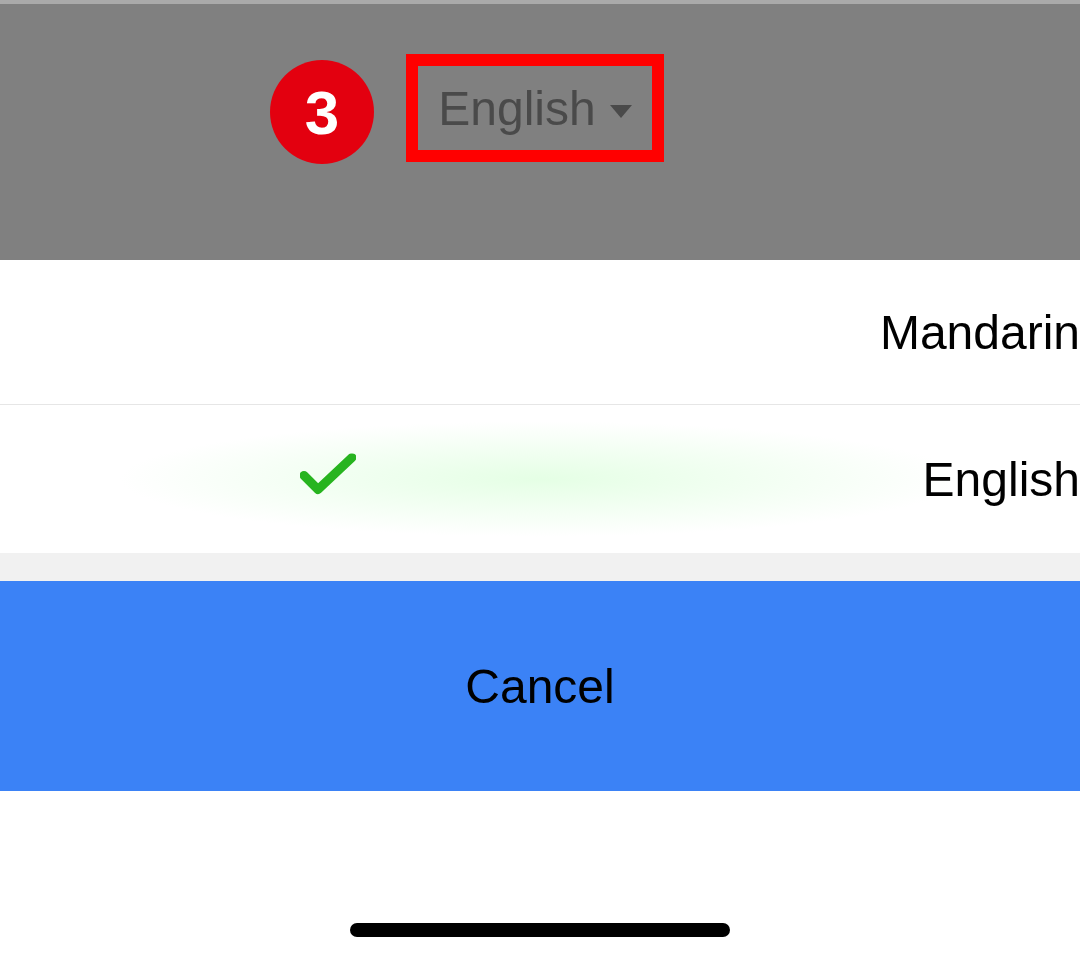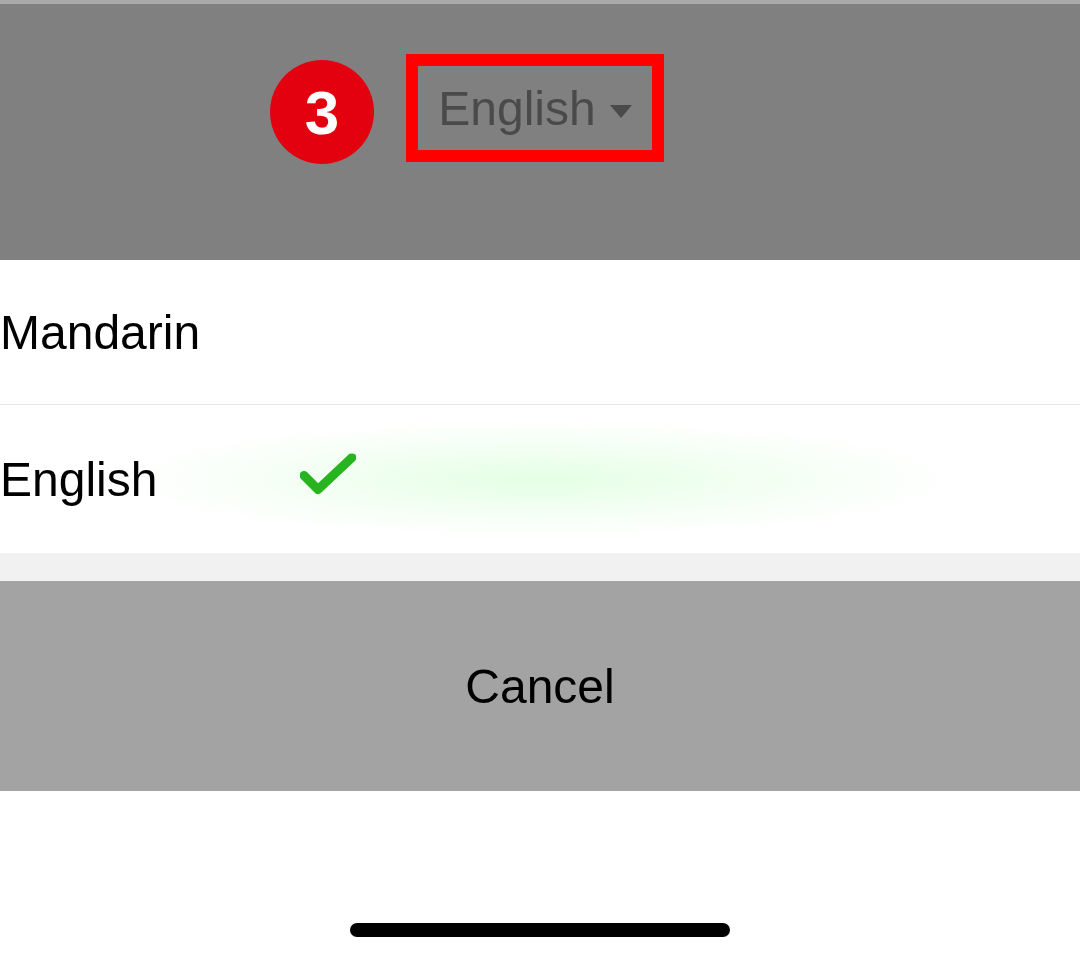"Mandarin" .option { justify-content: flex-start -> flex-end }
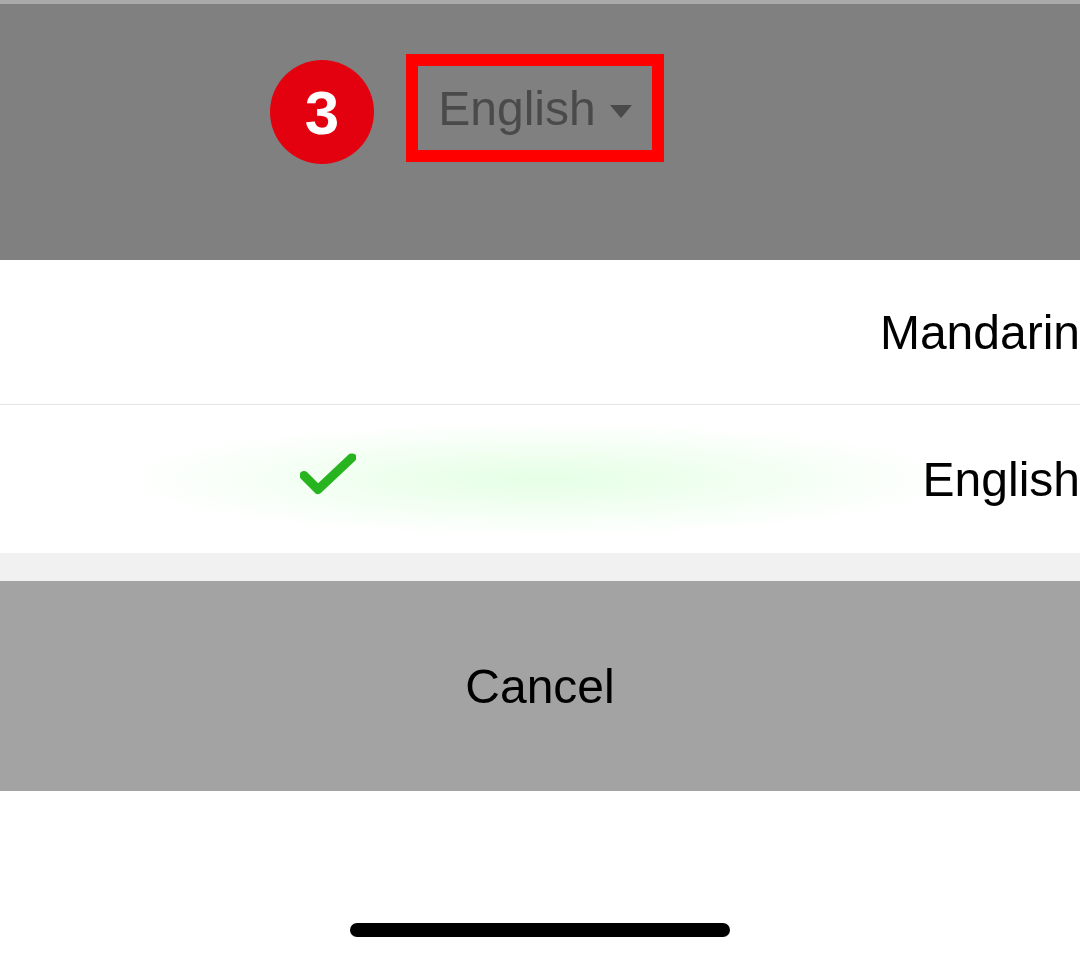"Cancel" .cancel-row { background: #a3a3a3 -> #3b82f6 }
